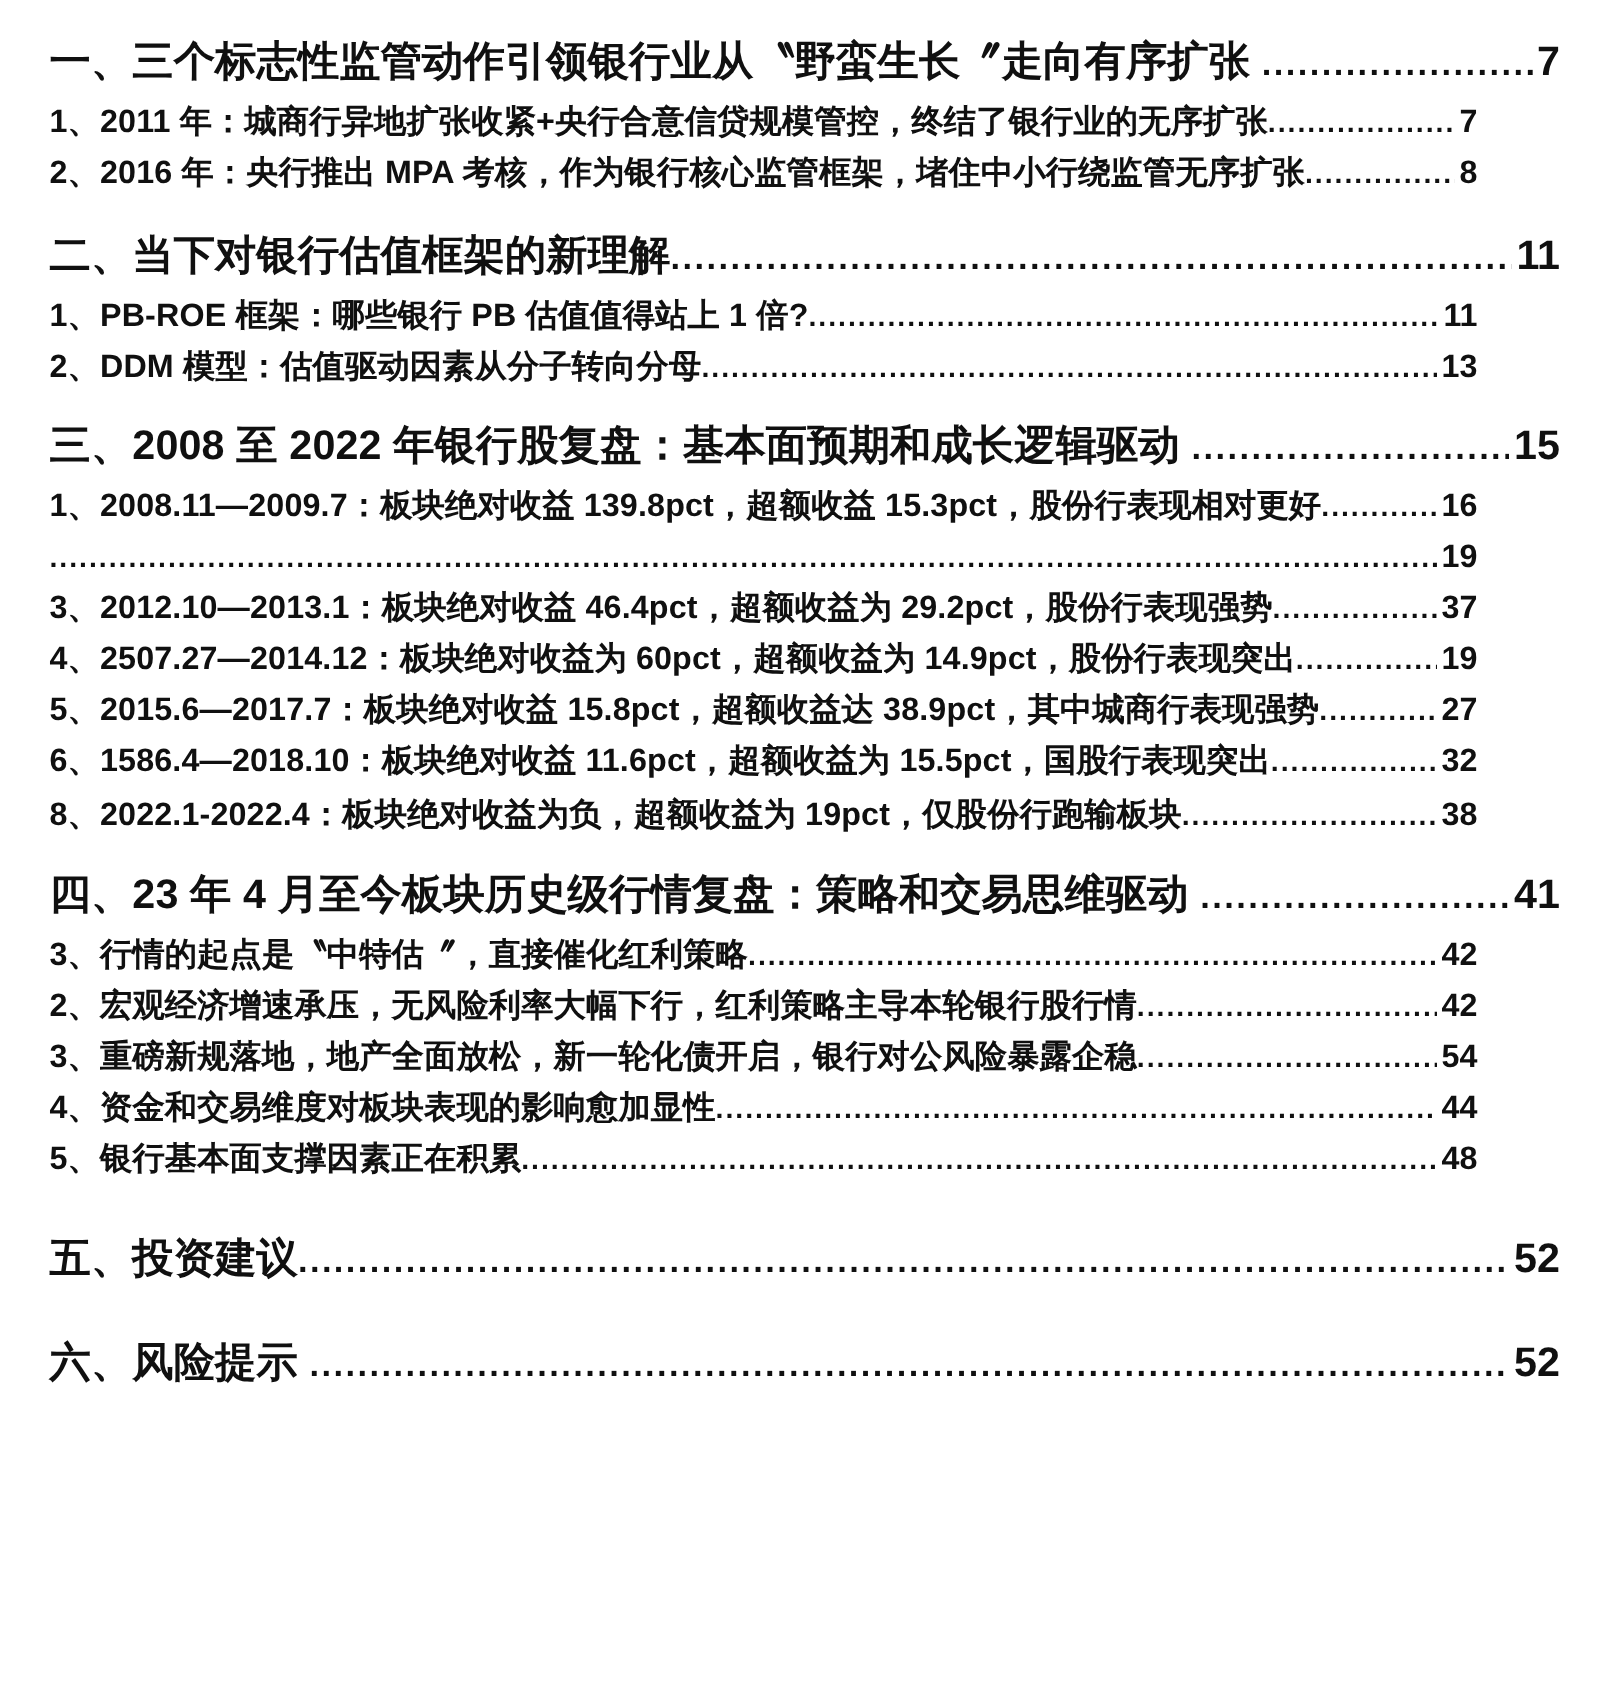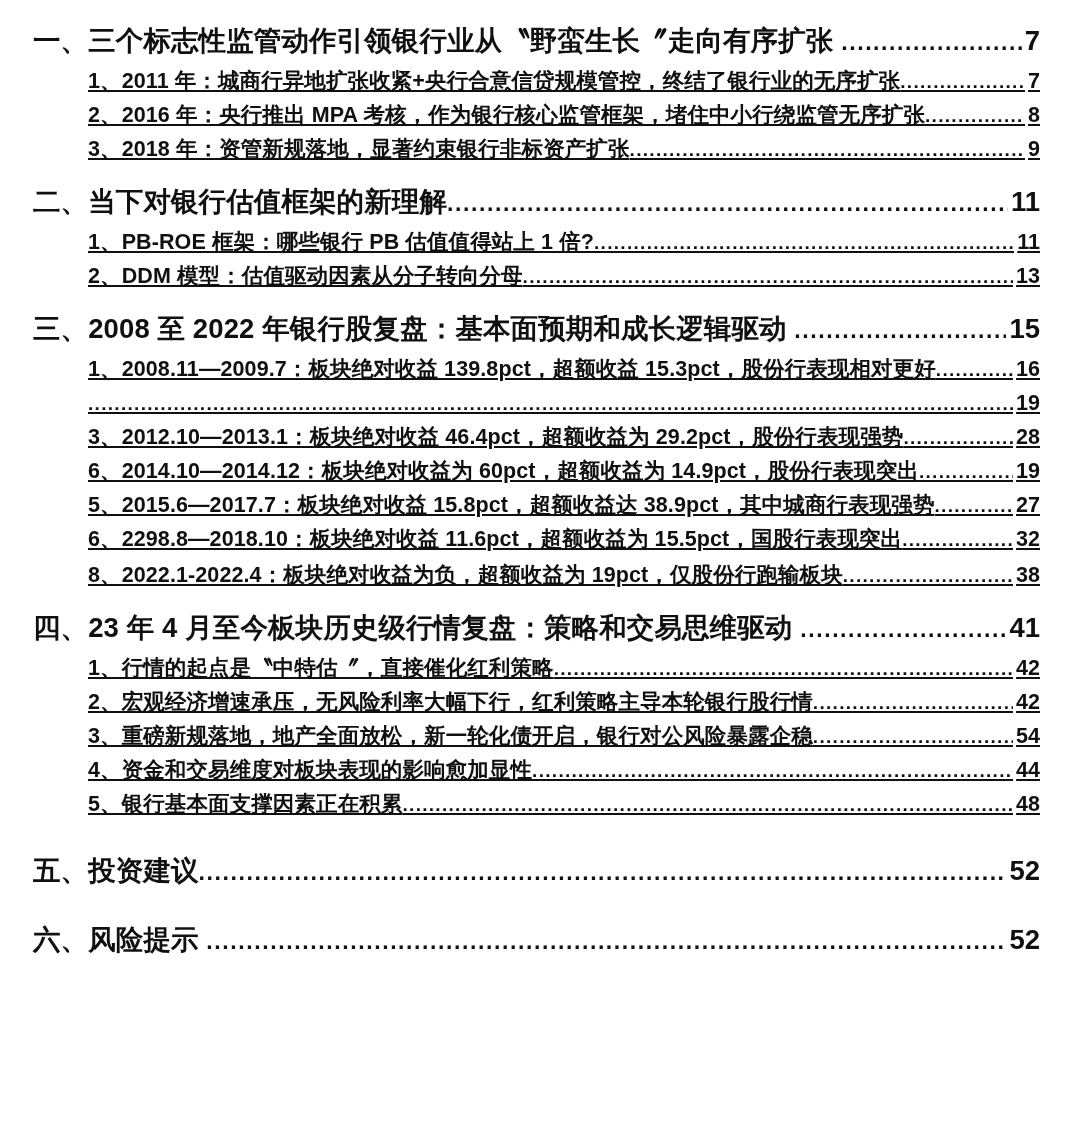"1、2011" .lvl2 { margin-left: 55px -> none; text-decoration: underline -> none }
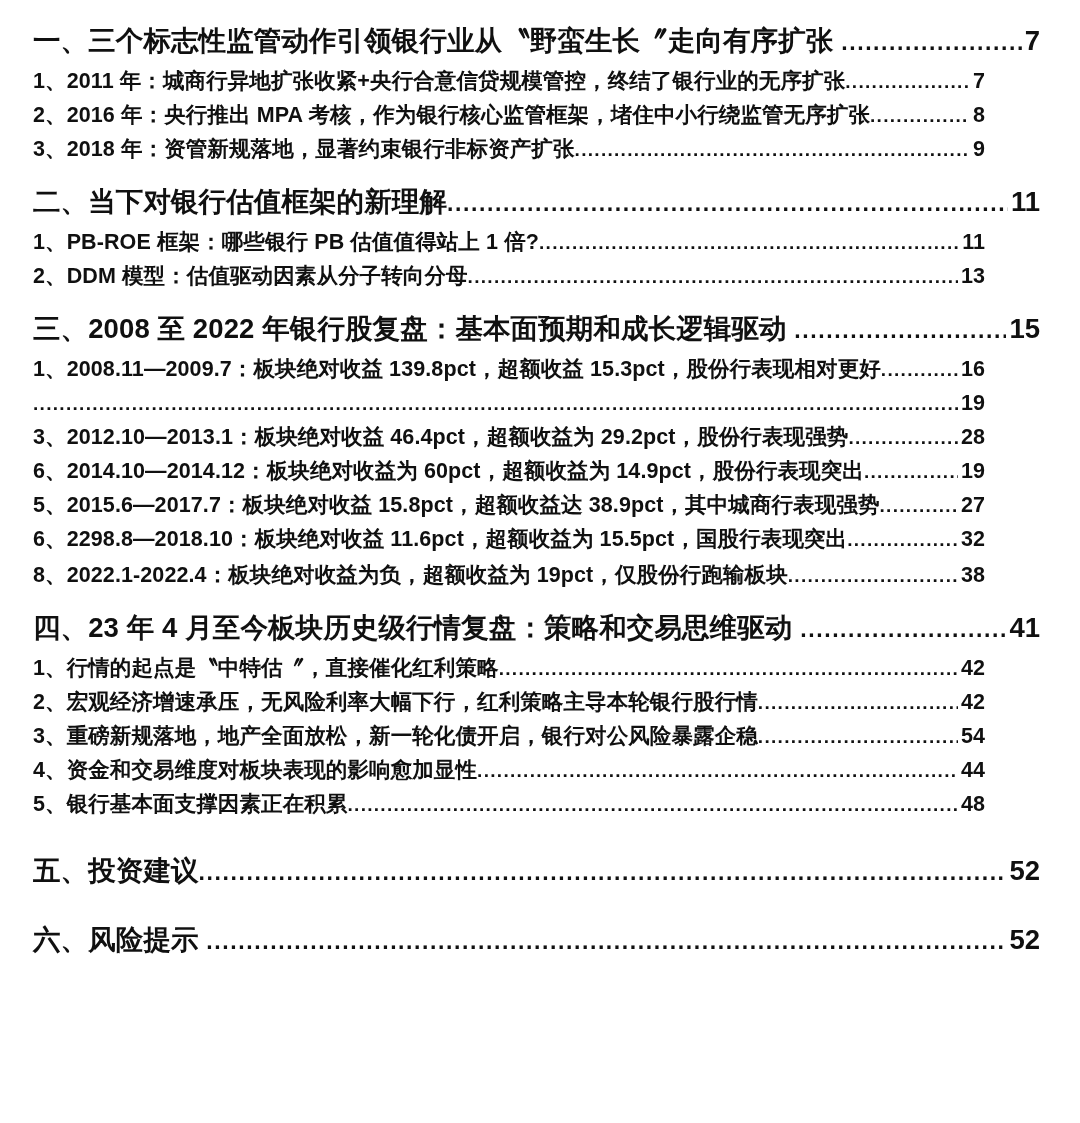"3、2018 年：资管新规落地，显著约束银行非标资产扩张" div.row { html: <div> <span>3、2018 年：资管新规落地，显著约束银行非标资产扩张</span> <span></span> <span>9</span> </div> -> none }
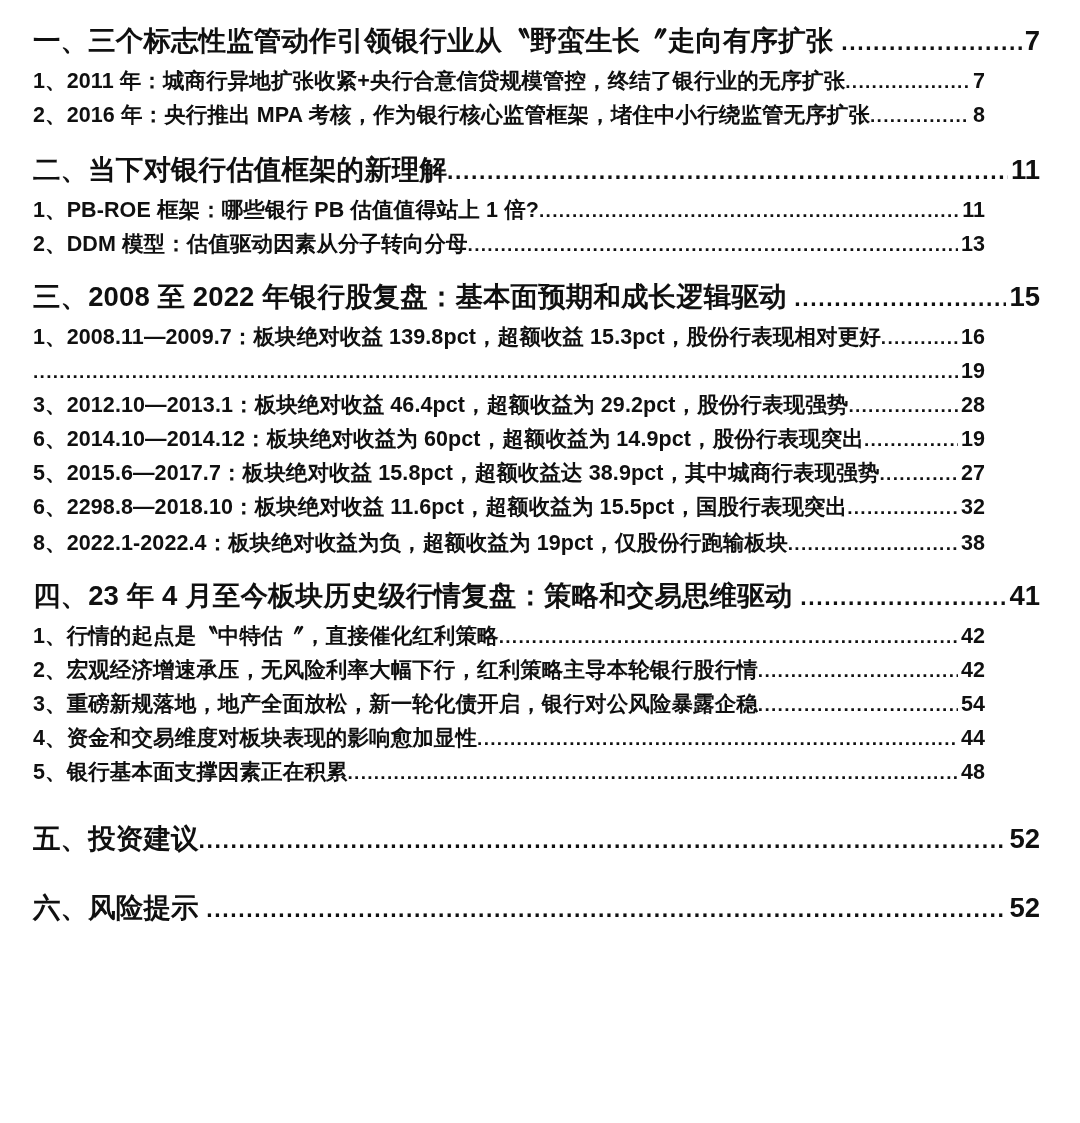"28" span.page { text: 28 -> 37 }
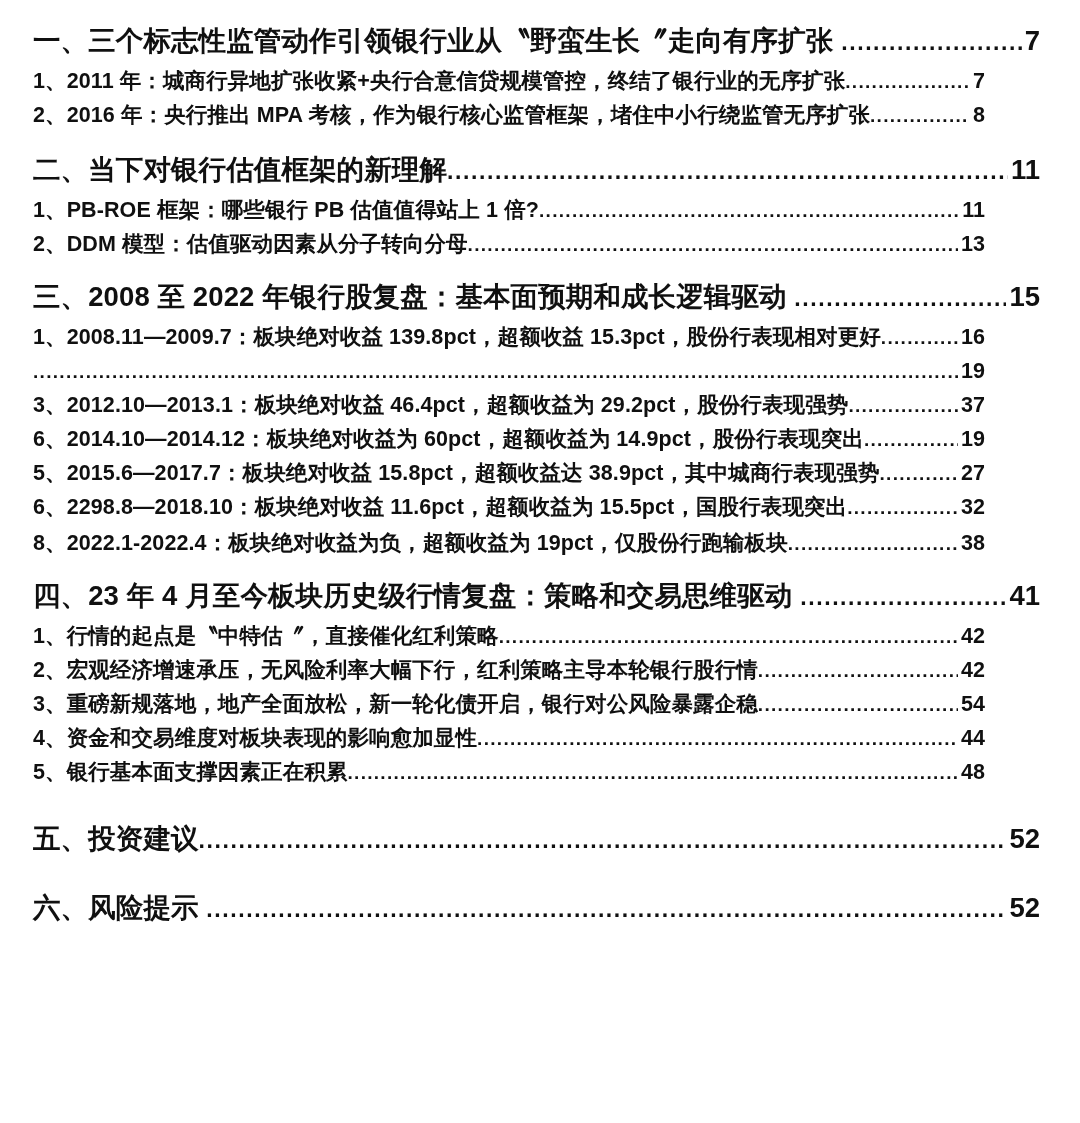"6、2014.10—2014.12：板块绝对收益为 60pct，超额收益为" span.txt { text: 6、2014.10 -> 4、2507.27 }
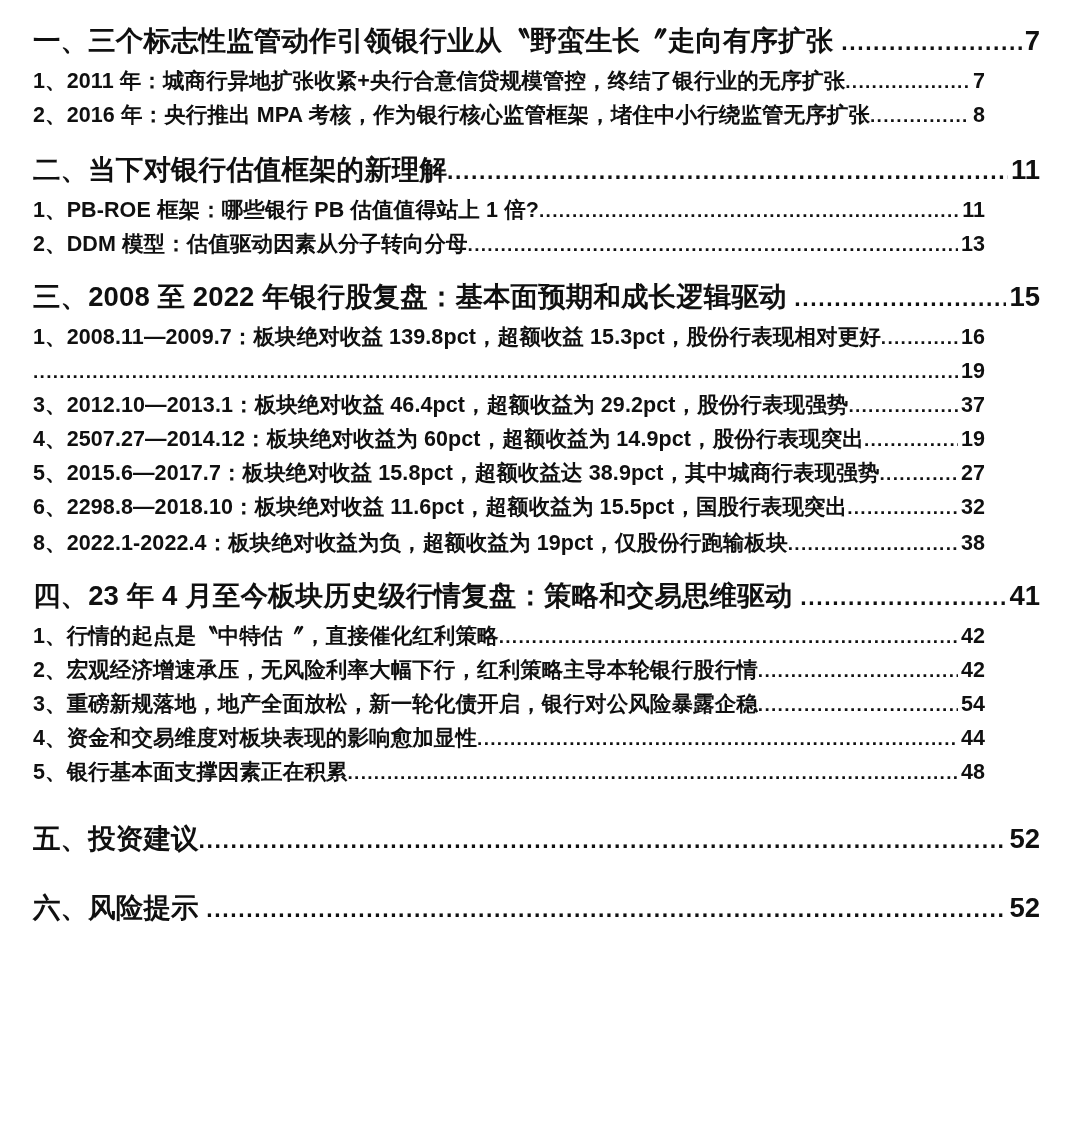"6、2298.8—2018.10：板块绝对收益 11.6pct，超额收益为" span.txt { text: 2298.8 -> 1586.4 }
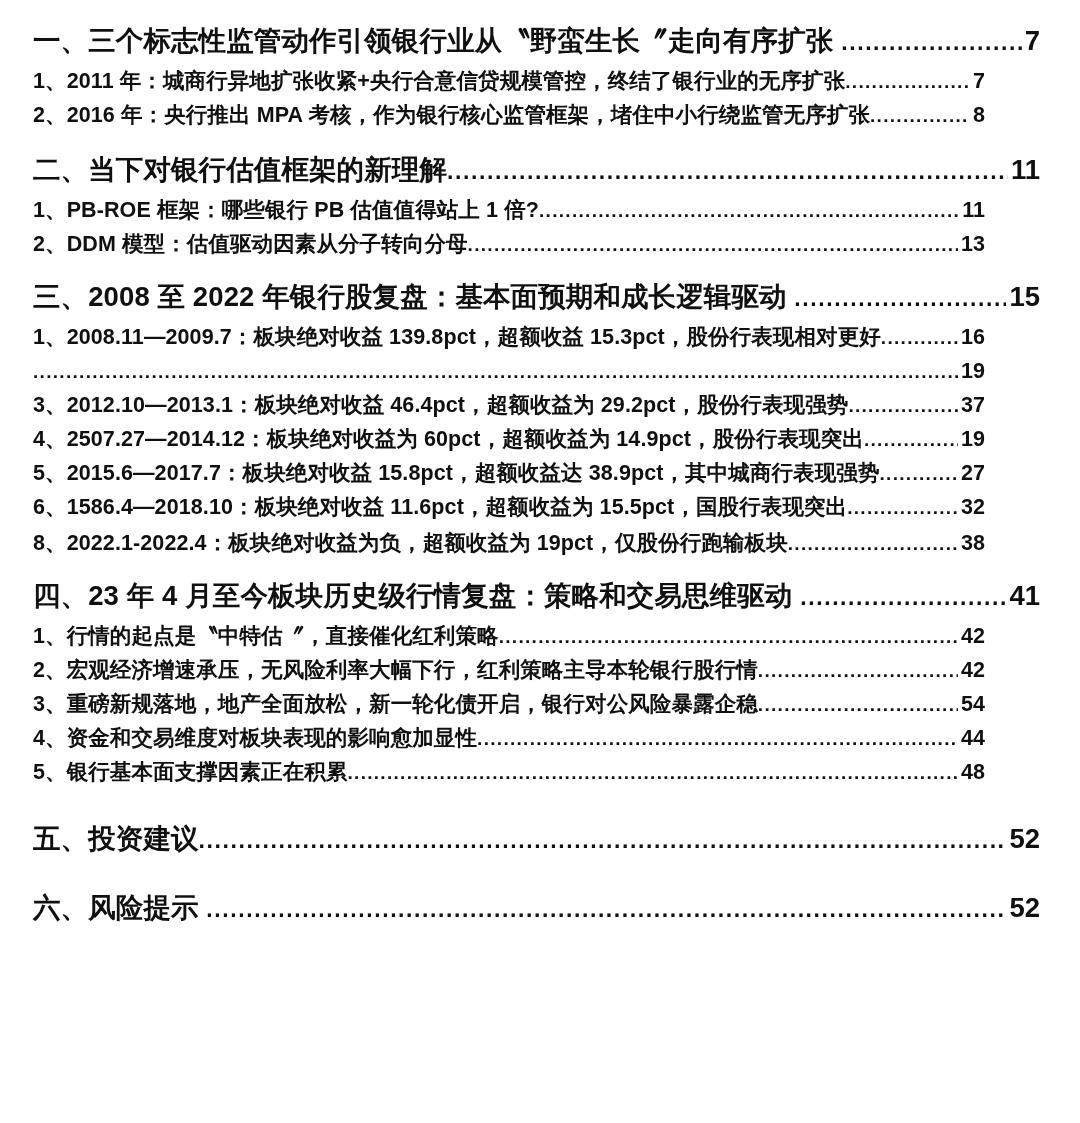"1、行情的起点是〝中特估〞，直接催化红利策略" span.txt { text: 1 -> 3 }
